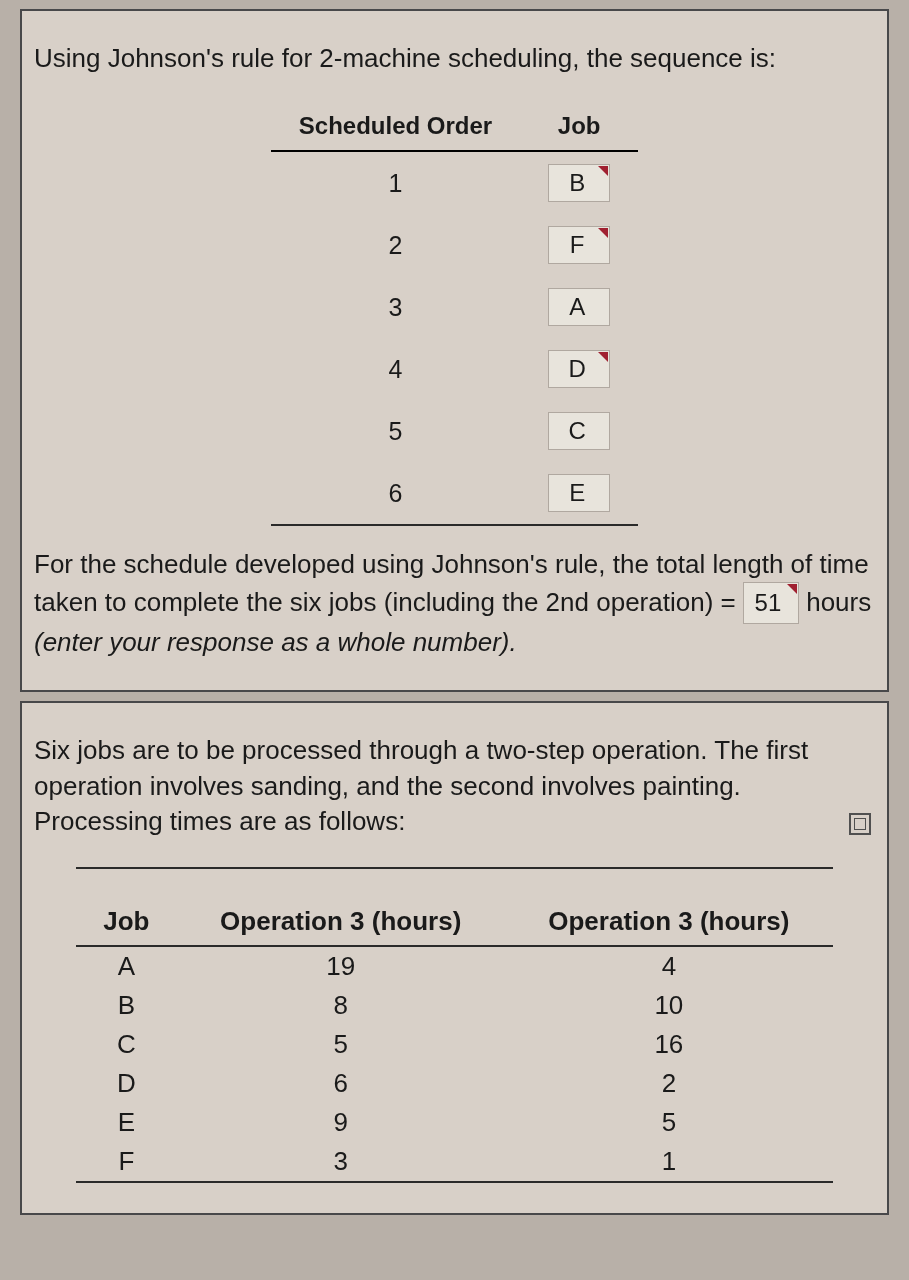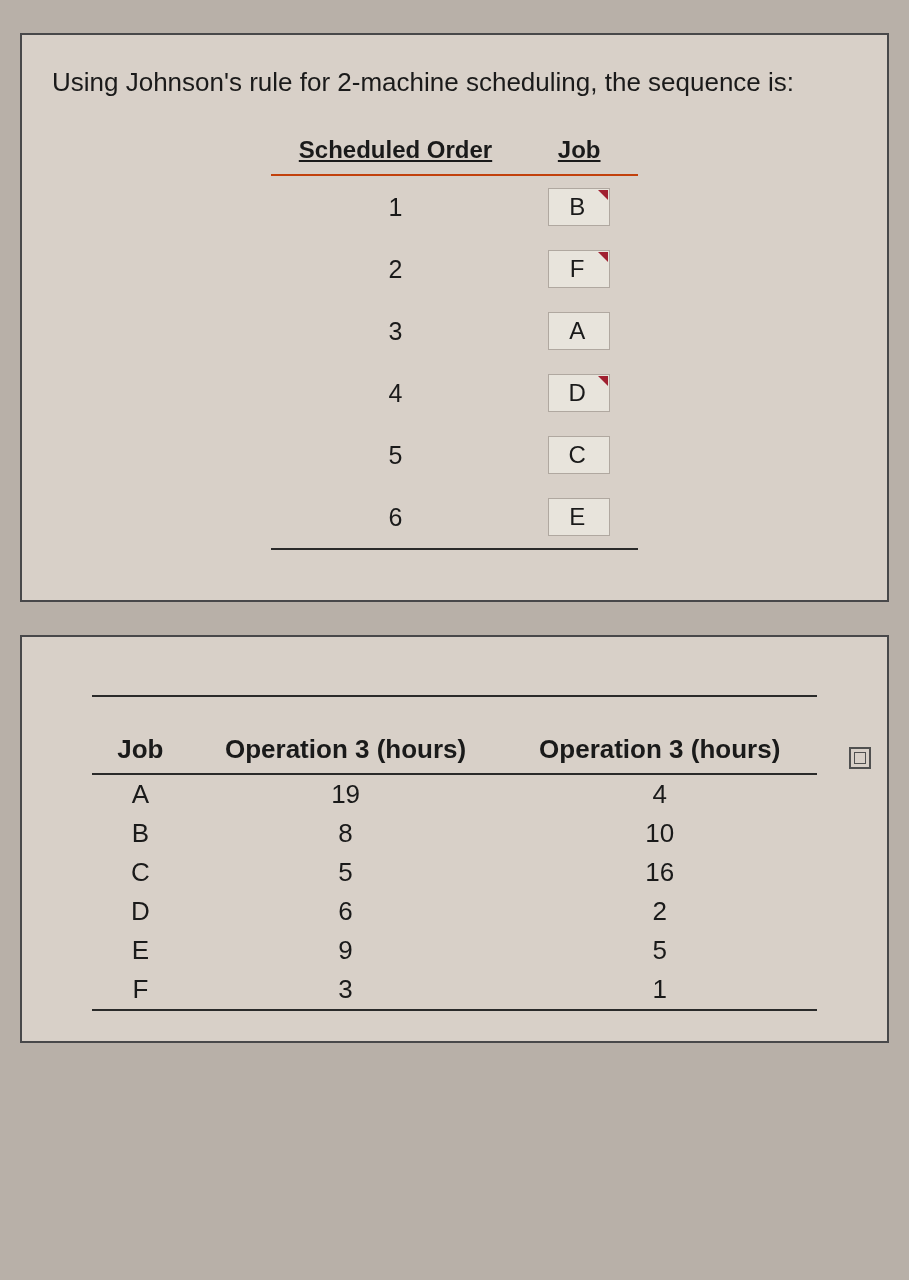"Using Johnson's rule for 2-machine" .panel { margin: 33px 20px -> 9px 20px; padding: 30px 30px -> 30px 12px }
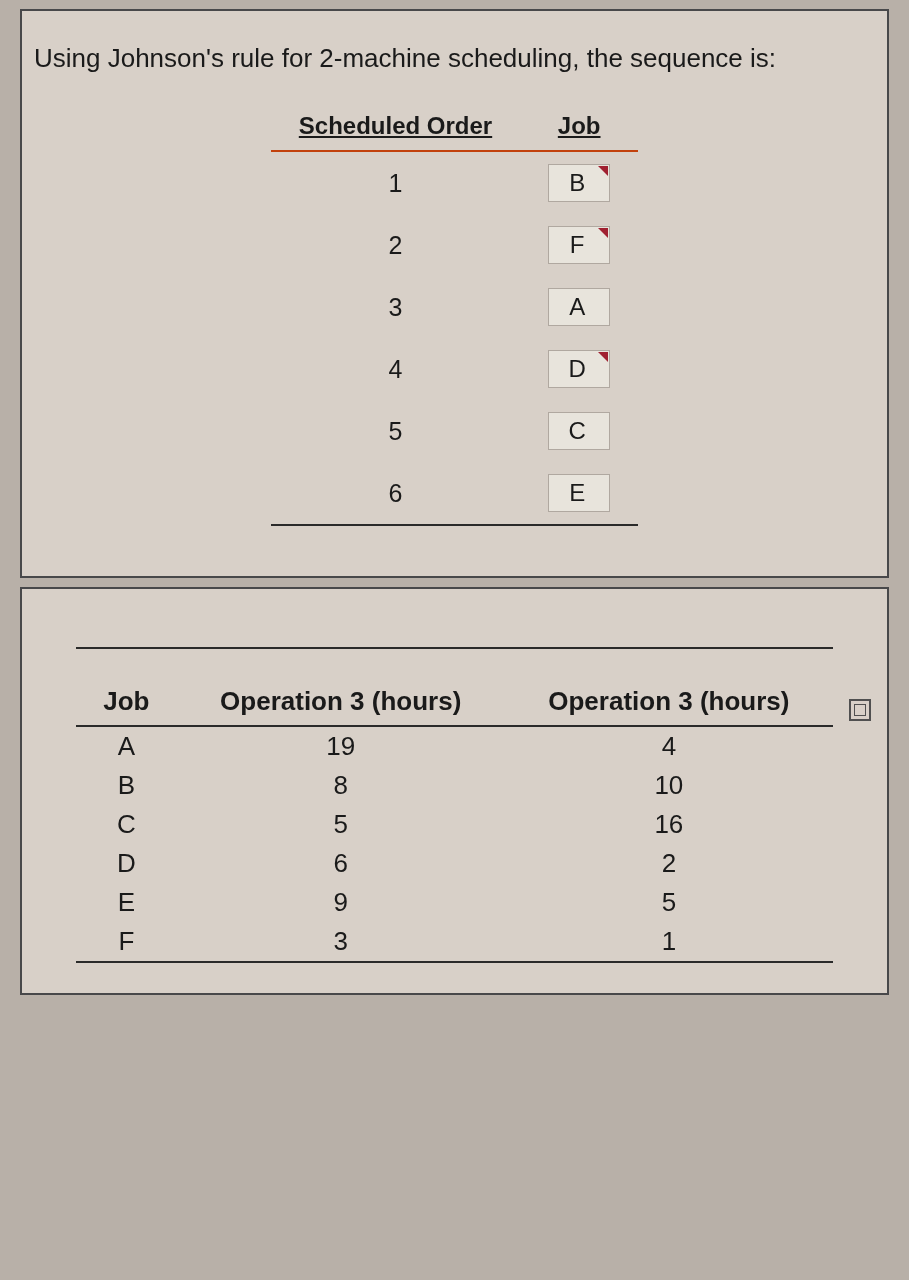"Scheduled Order" .seq-table th { border-bottom: 2px solid #c2410c -> 2px solid #000000; text-decoration: underline -> none }
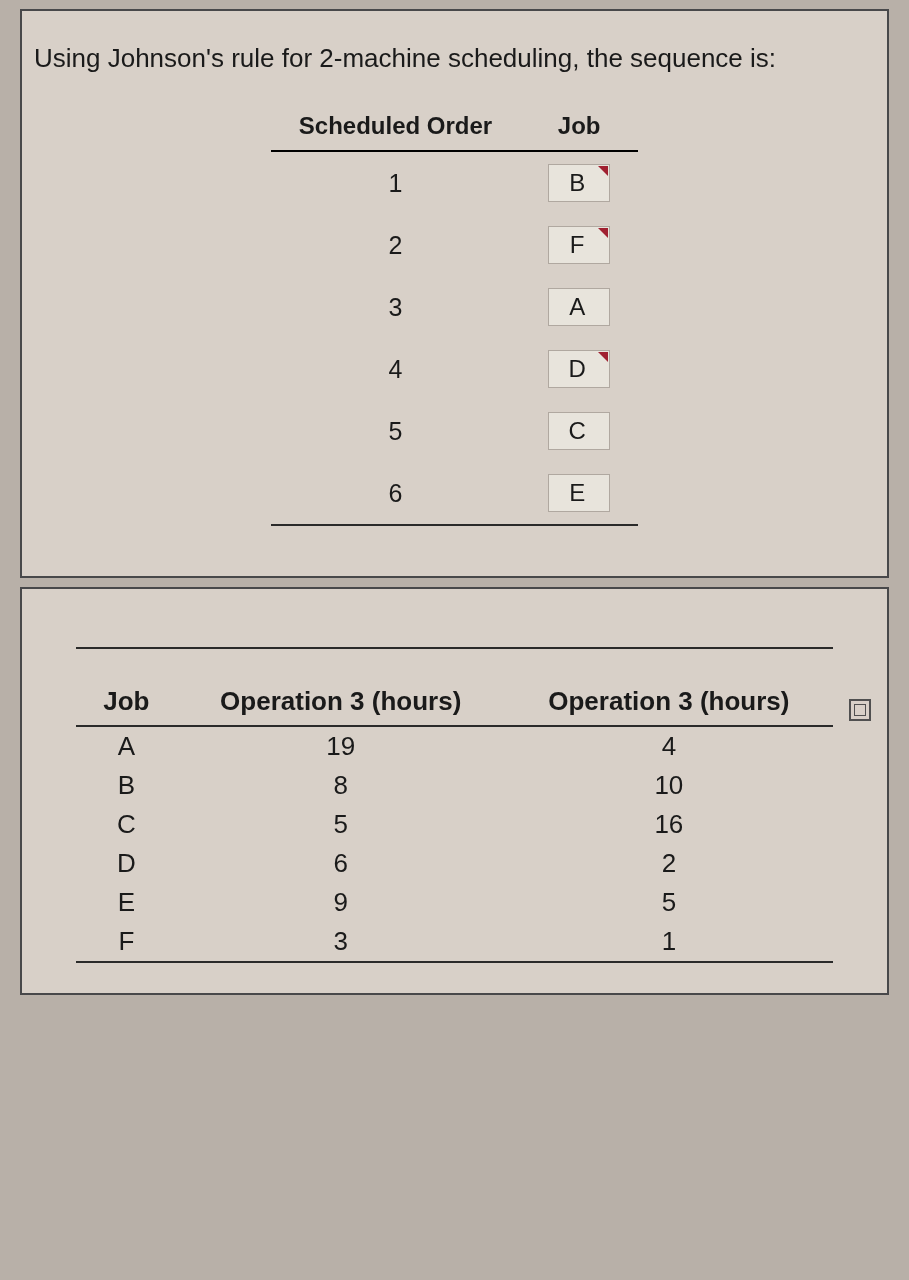"For the schedule developed using" p.followup { html: none -> <p> <span>For the schedule developed using Johnson's rule, the total length of time taken to complete the six jobs (including the 2nd operation) = </span> <span>51</span> <span> hours </span><span>(enter your response as a whole number).</span> </p> }
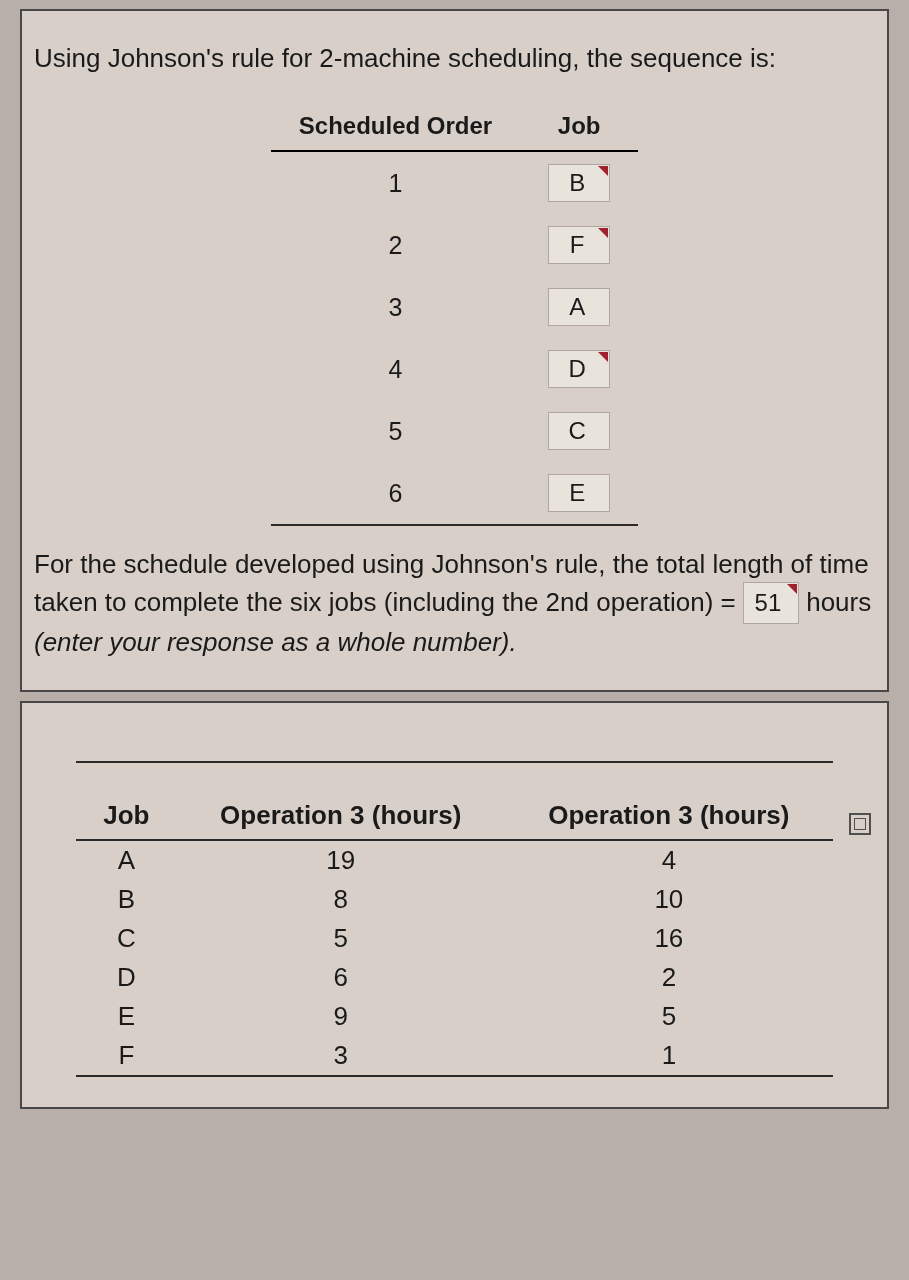"Six jobs are to be" p.prompt-text { html: none -> <p>Six jobs are to be processed through a two-step operation. The first operation involves sanding, and the second involves painting. Processing times are as follows:</p> }
